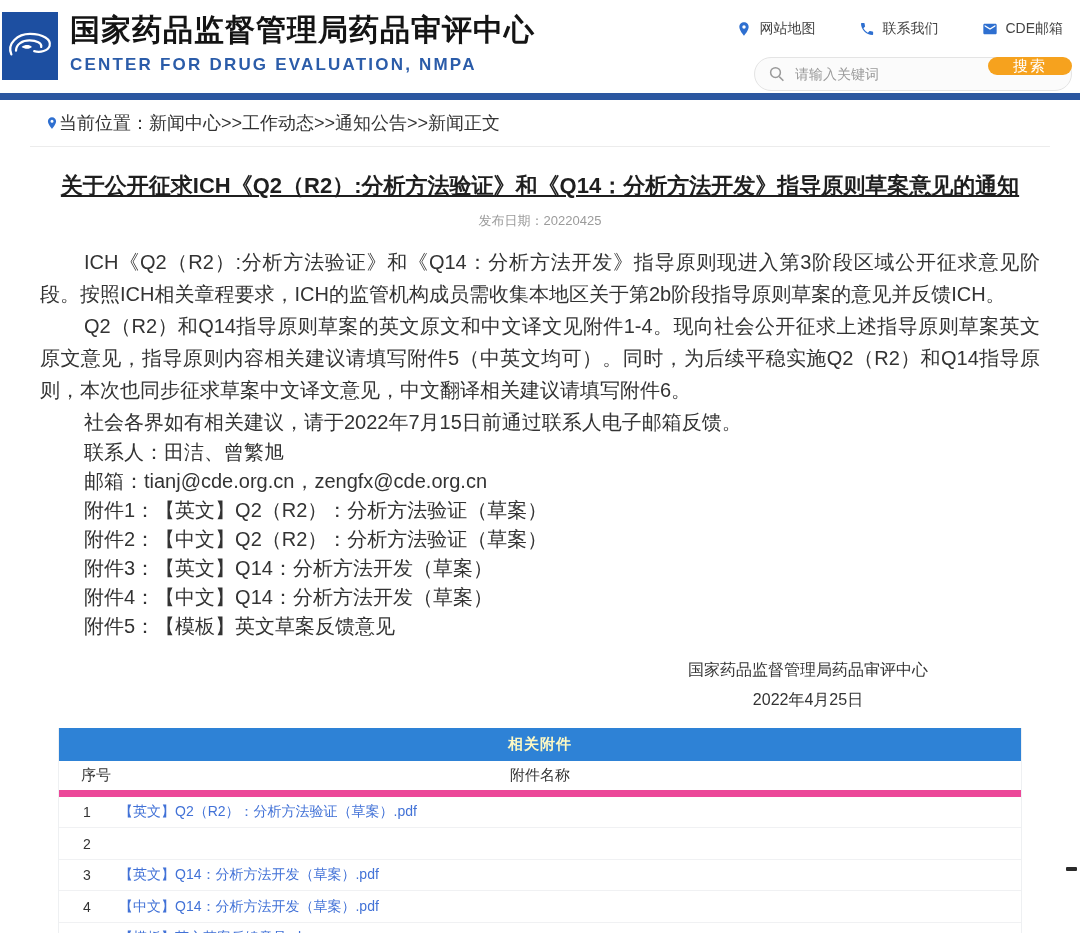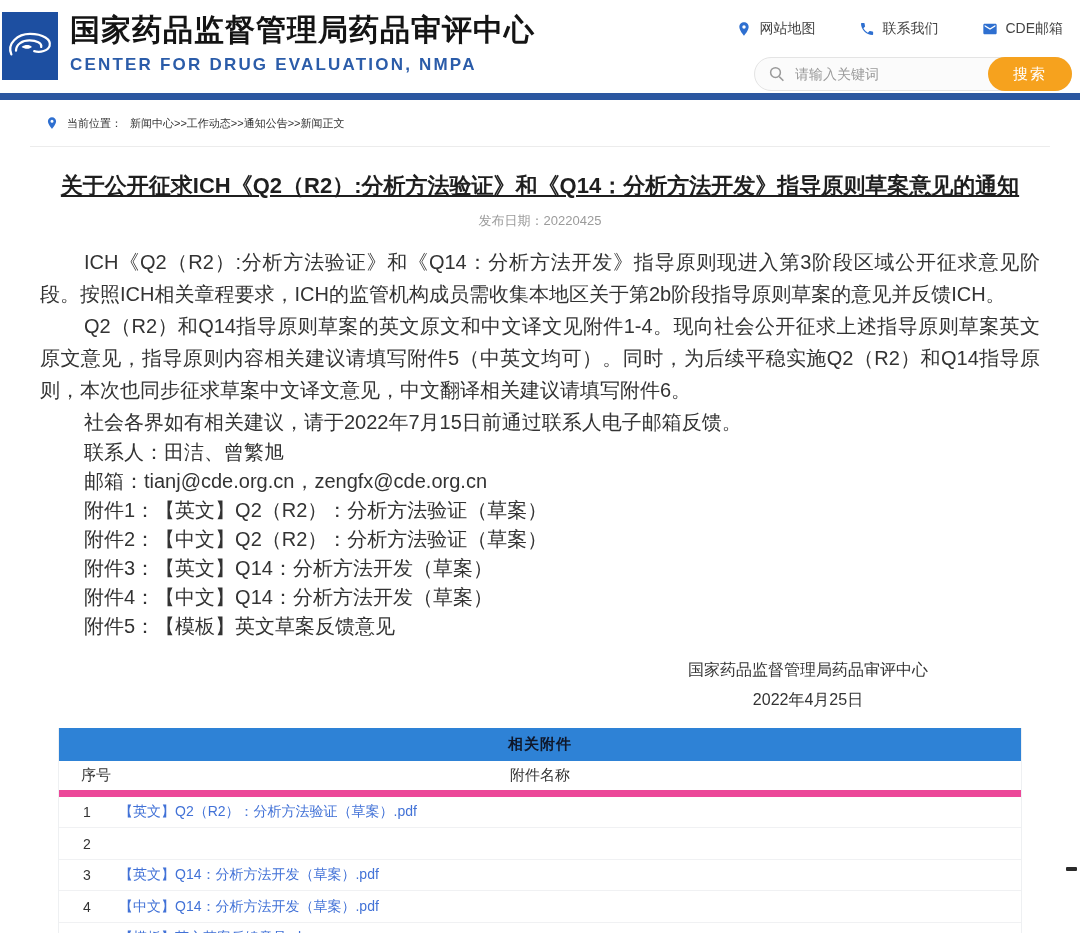"搜索" .search-btn { height: 34px -> 18px }
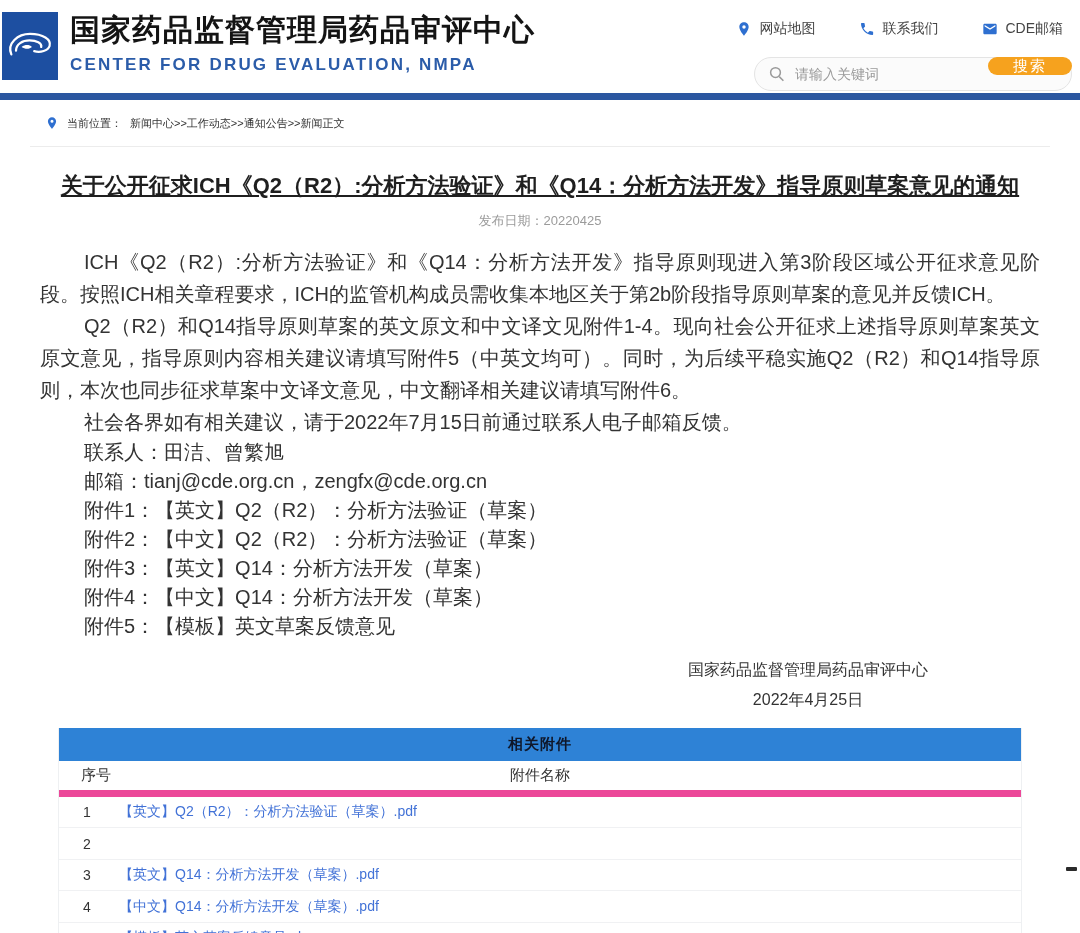"当前位置：" .breadcrumb { font-size: 11px -> 18px; gap: 8px -> 0 }
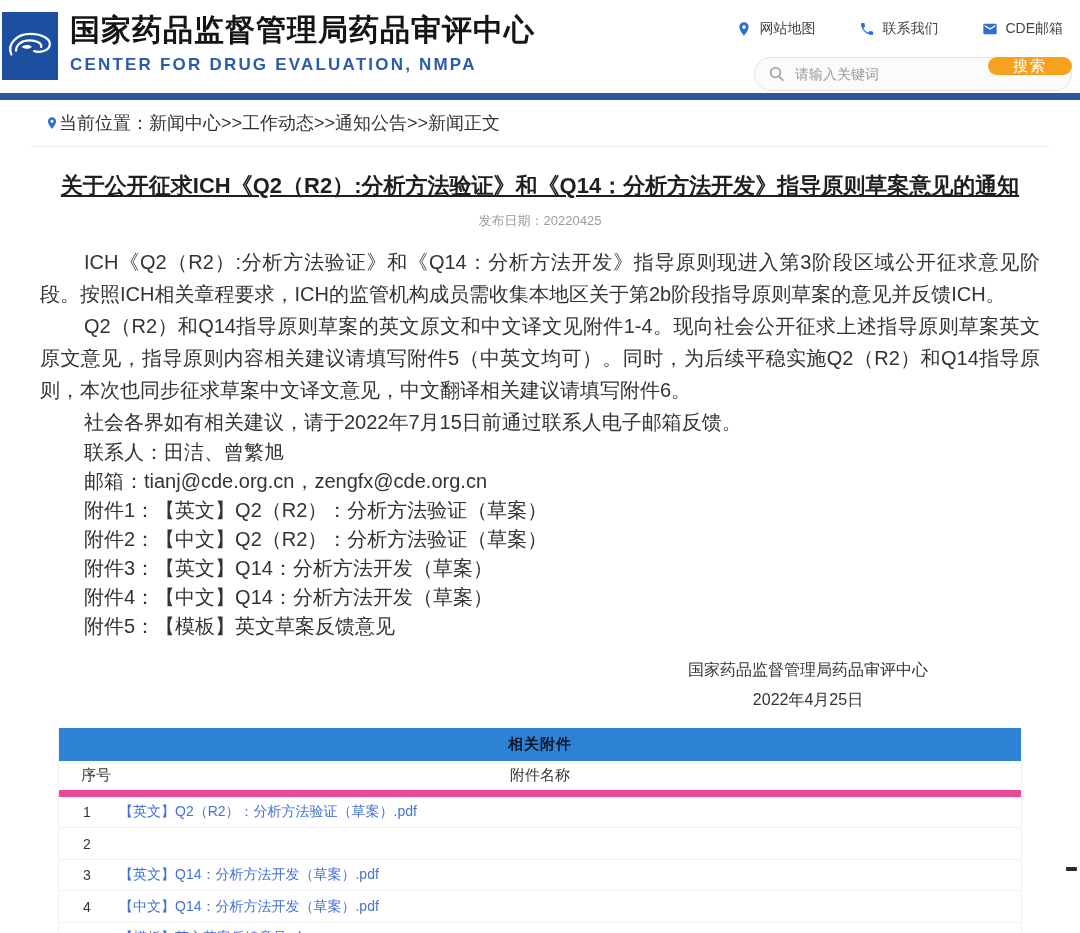"相关附件" .attach-title { color: #0f172a -> #fef9c3 }
